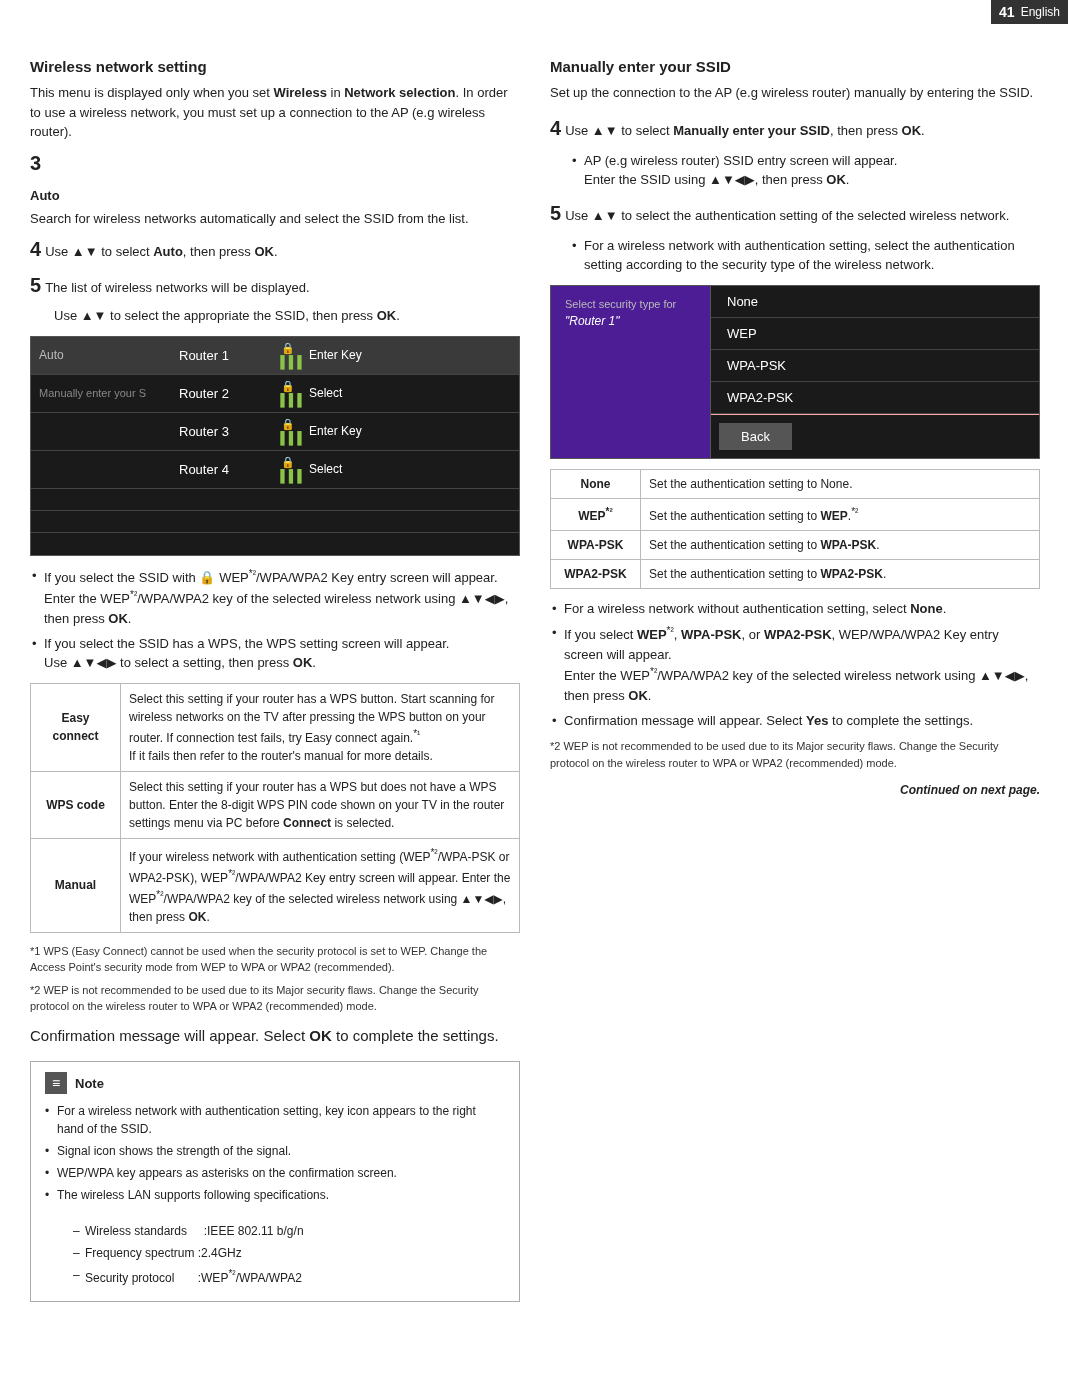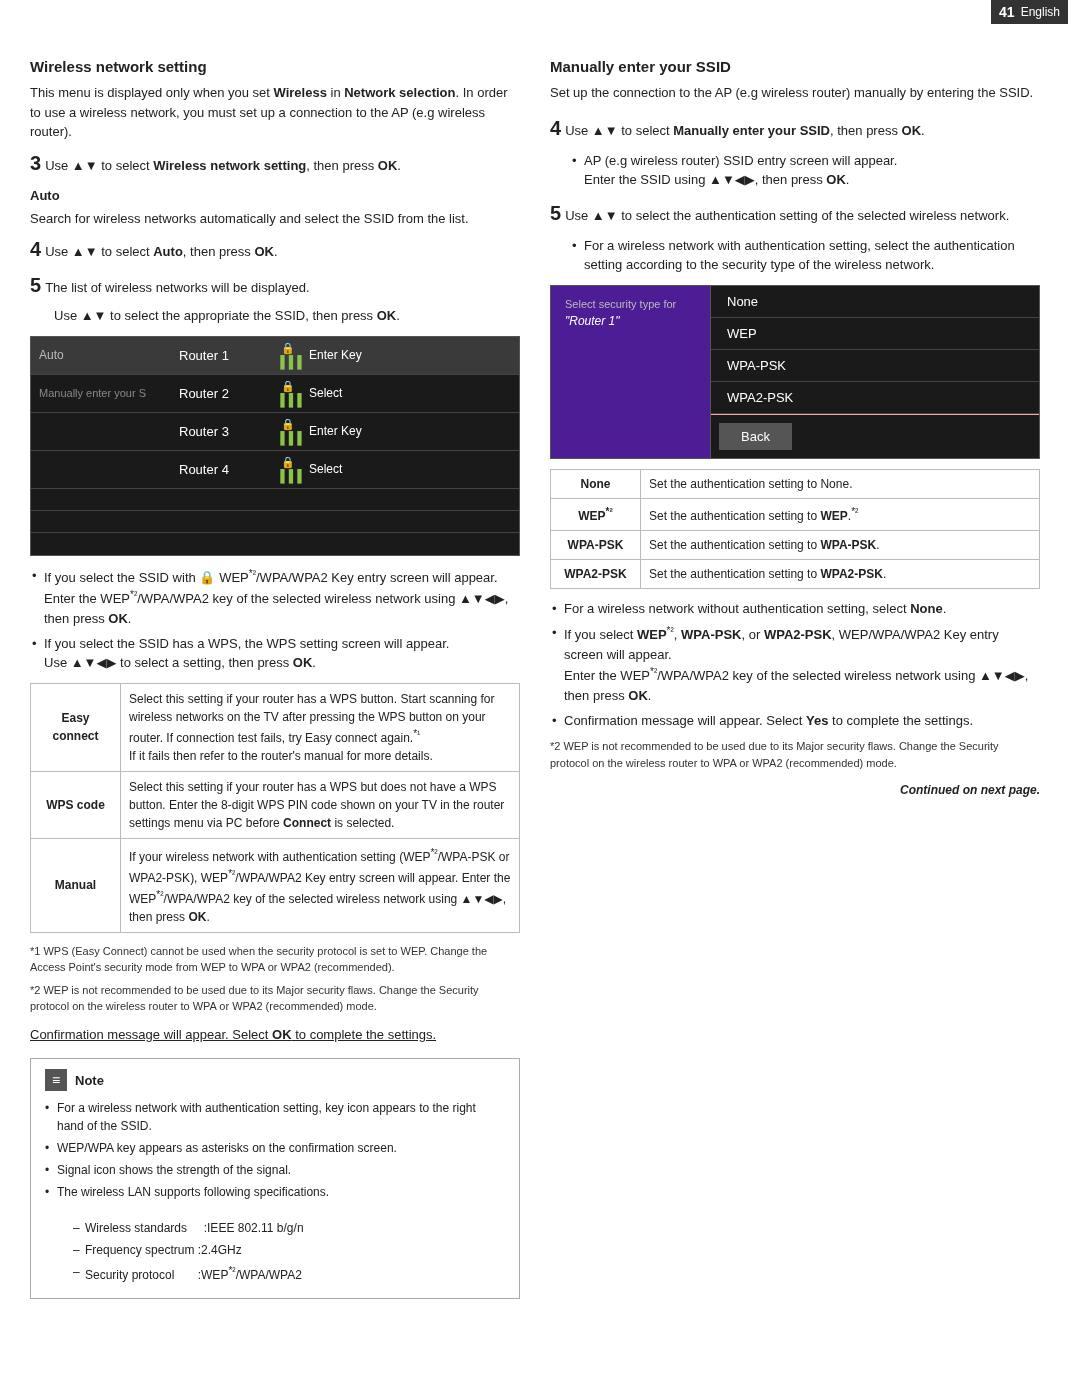"Use ▲▼ to select Wireless" span { html: <span>Use ▲▼ to select <strong>Wireless network setting</strong>, then press <strong>OK</strong>.</span> -> none }
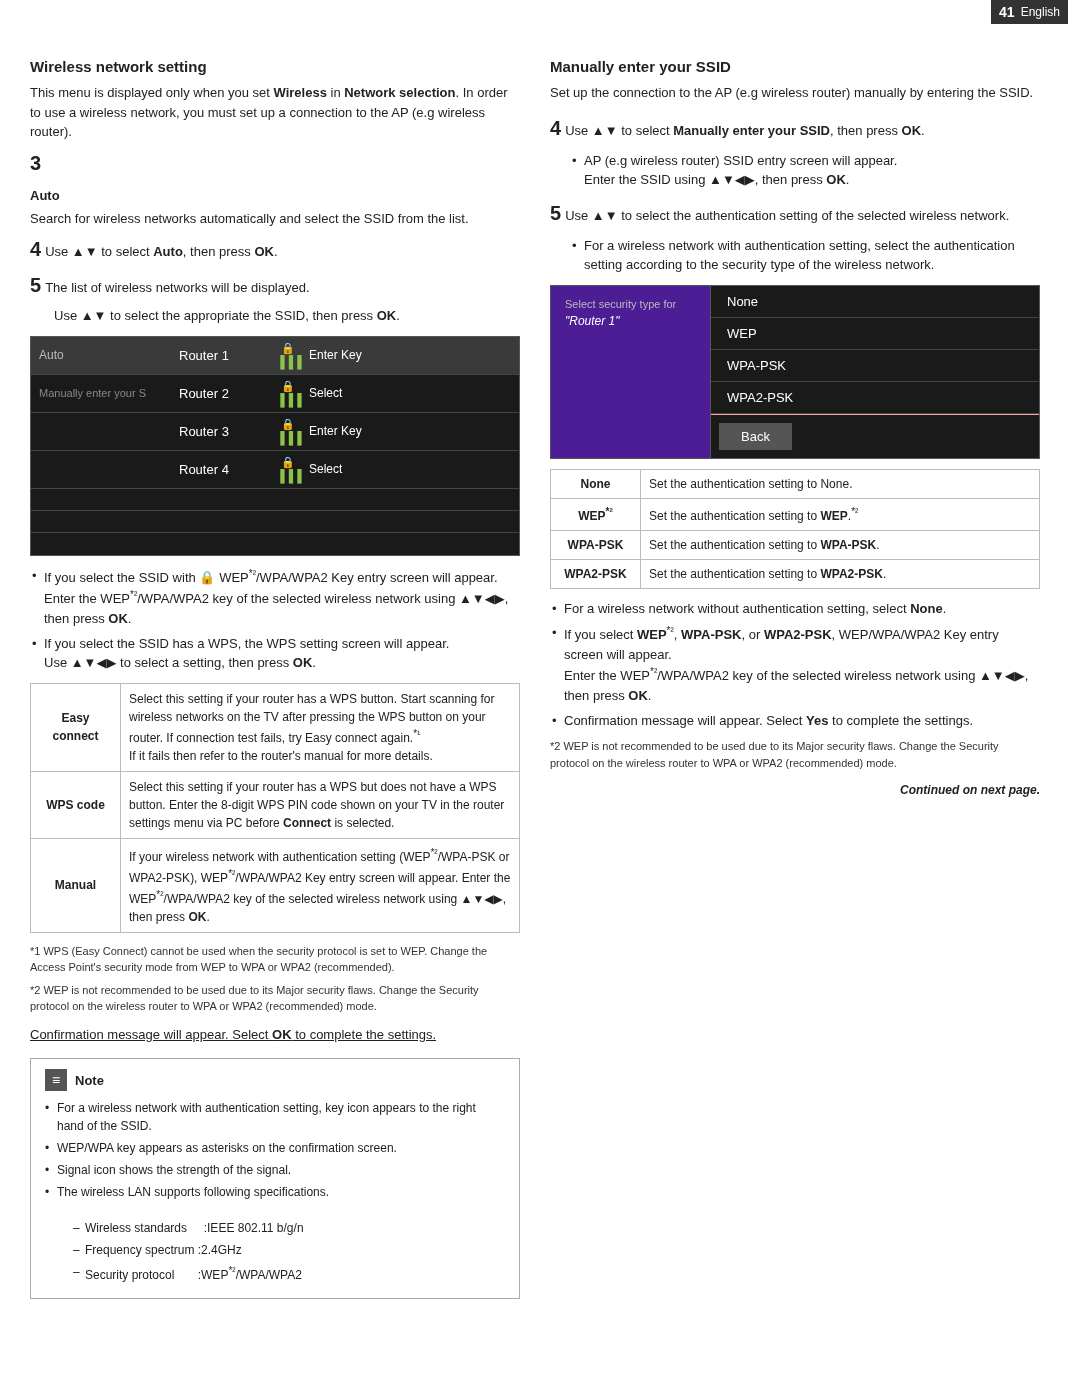"Confirmation message will appear. Select OK" .confirm-line { font-size: 13px -> 15px; text-decoration: underline -> none }
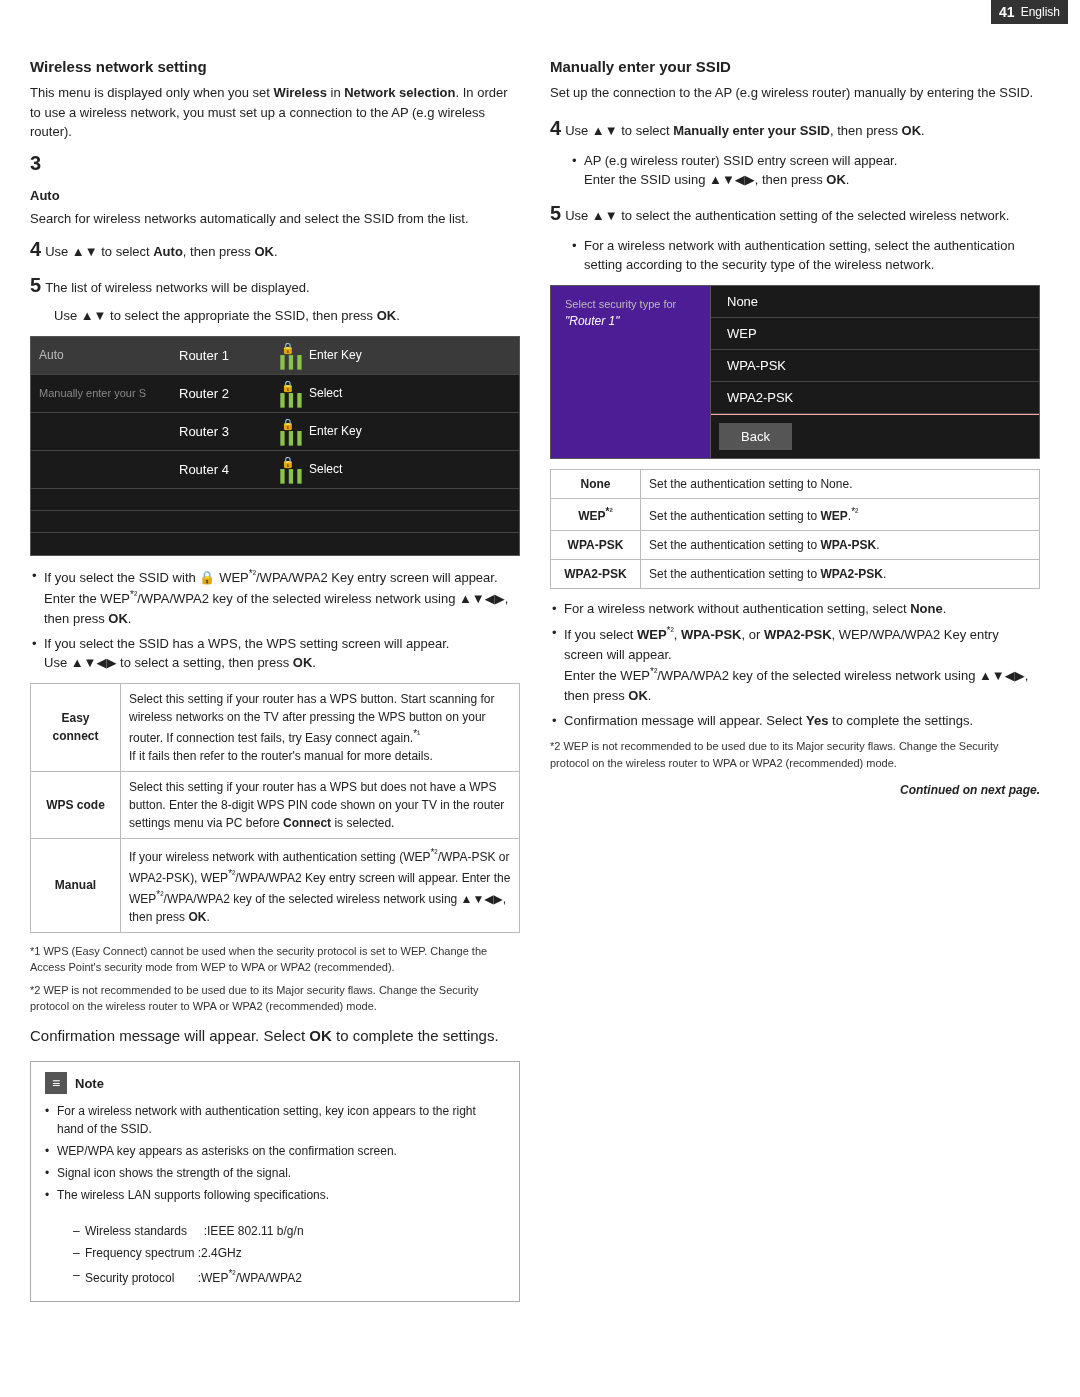"WEP/WPA key appears as asterisks" li { order: before "Signal icon shows the strength" -> after "Signal icon shows the strength" }
